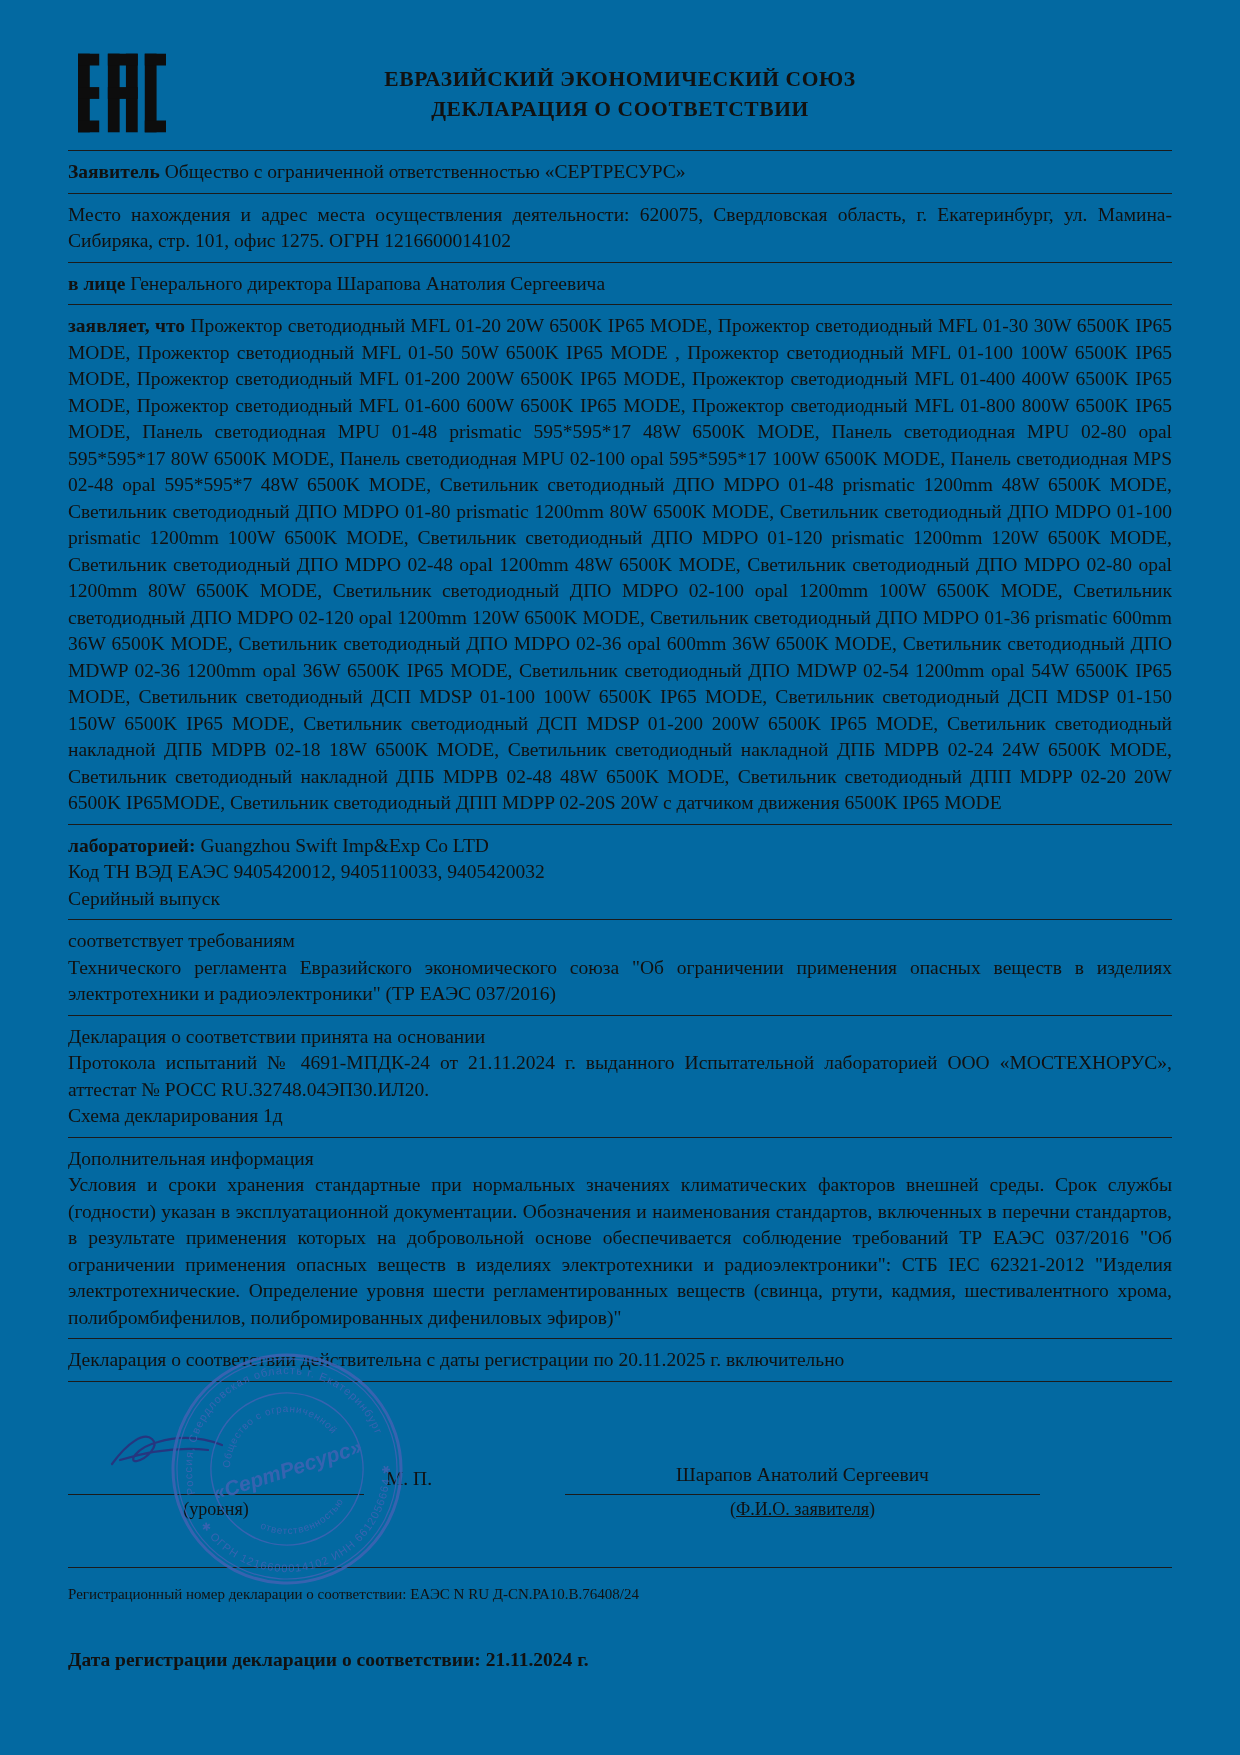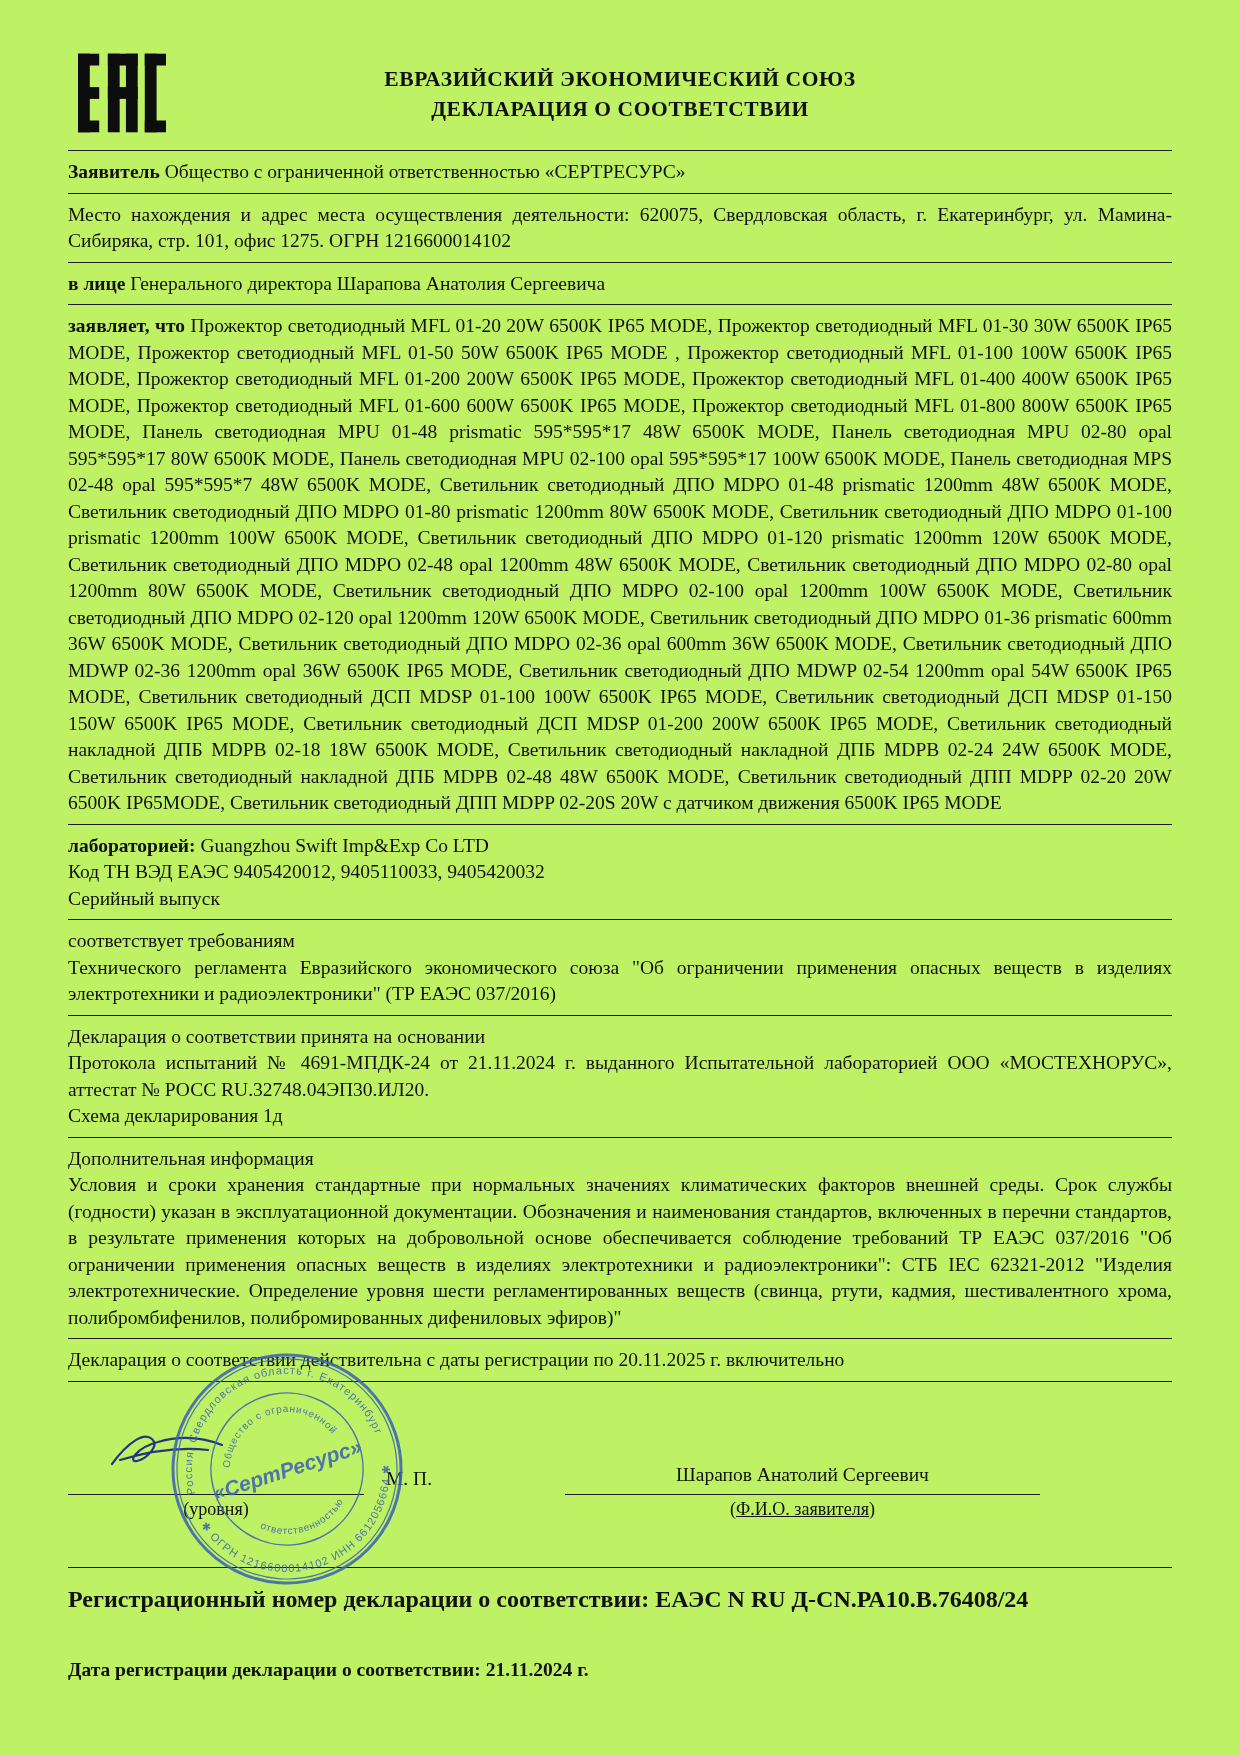"ЕВРАЗИЙСКИЙ ЭКОНОМИЧЕСКИЙ СОЮЗ" .sheet { background: #bef264 -> #0369a1 }
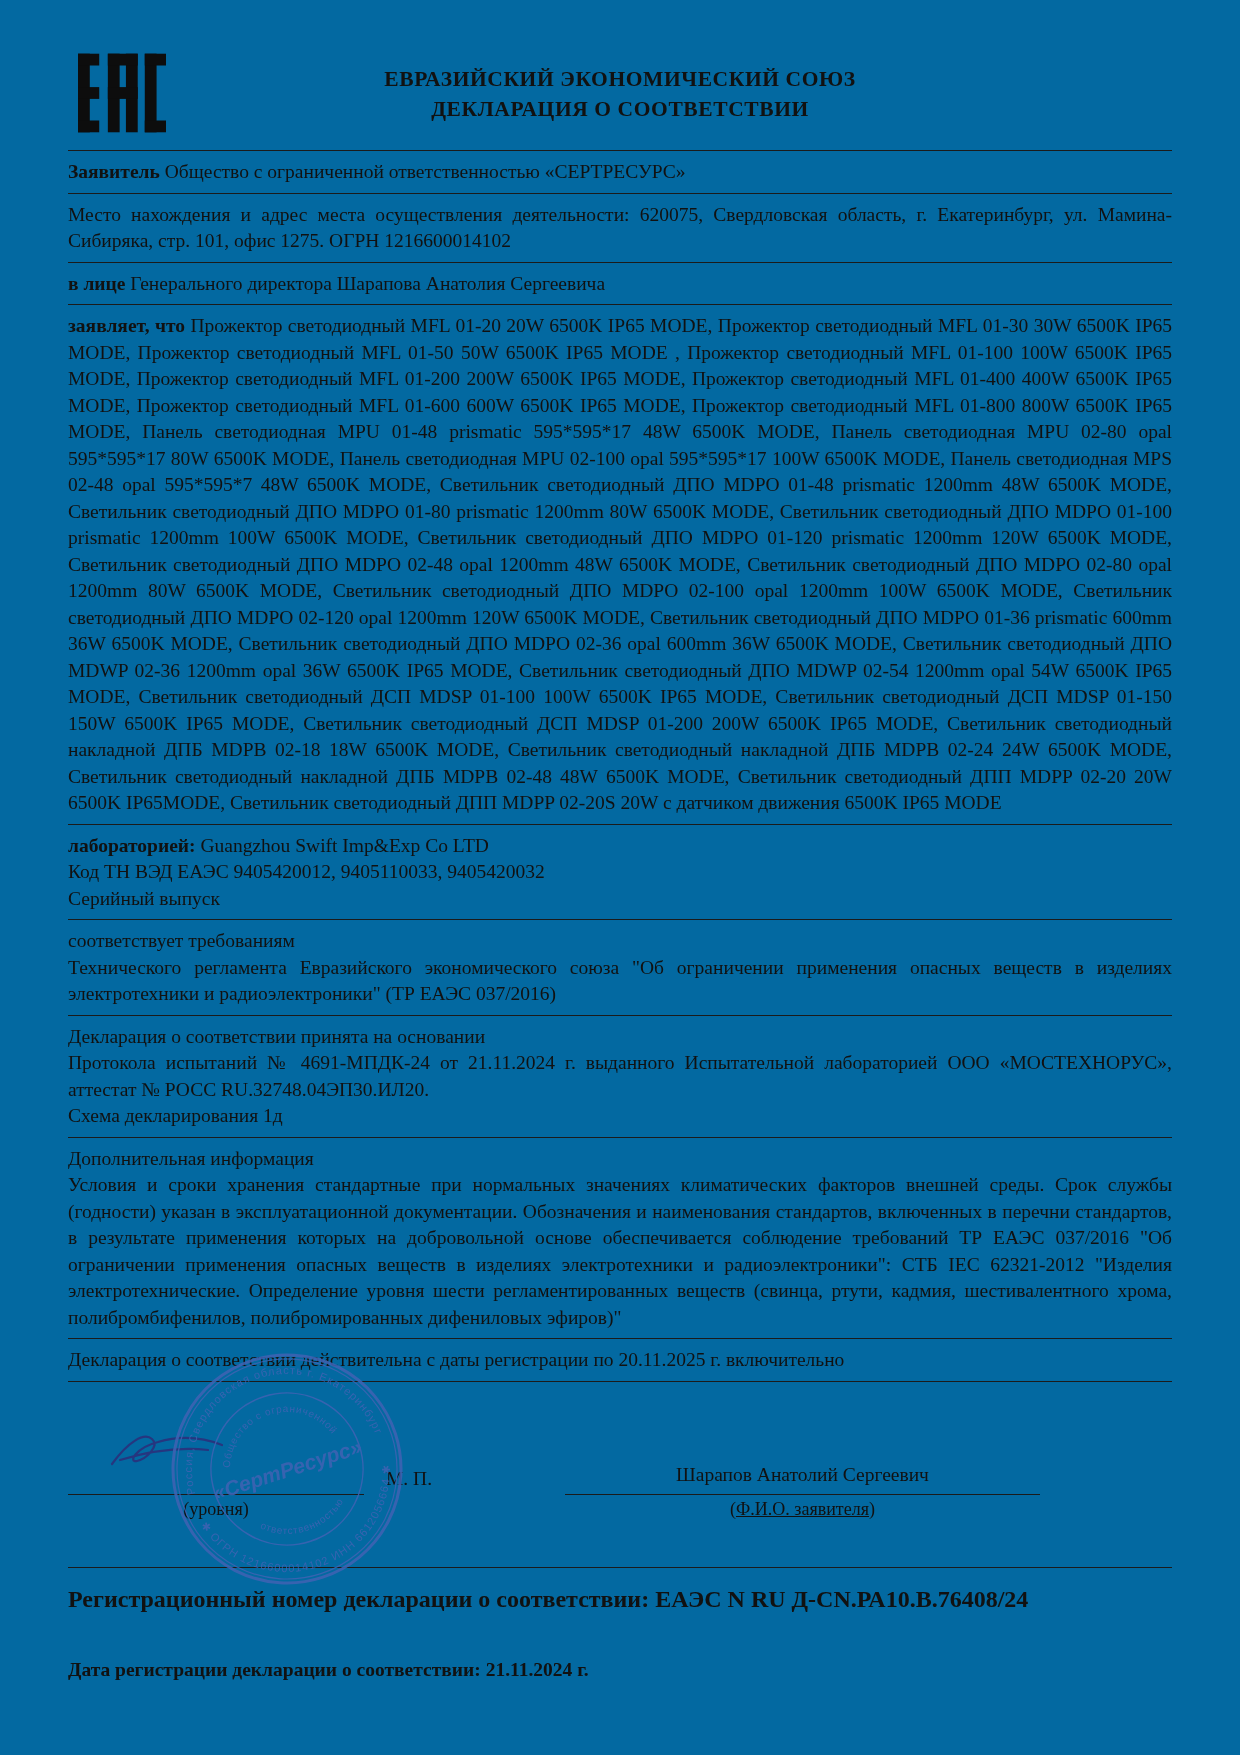"Регистрационный номер декларации о" .reg-number { font-size: 24px -> 15px; font-weight: bold -> normal }
